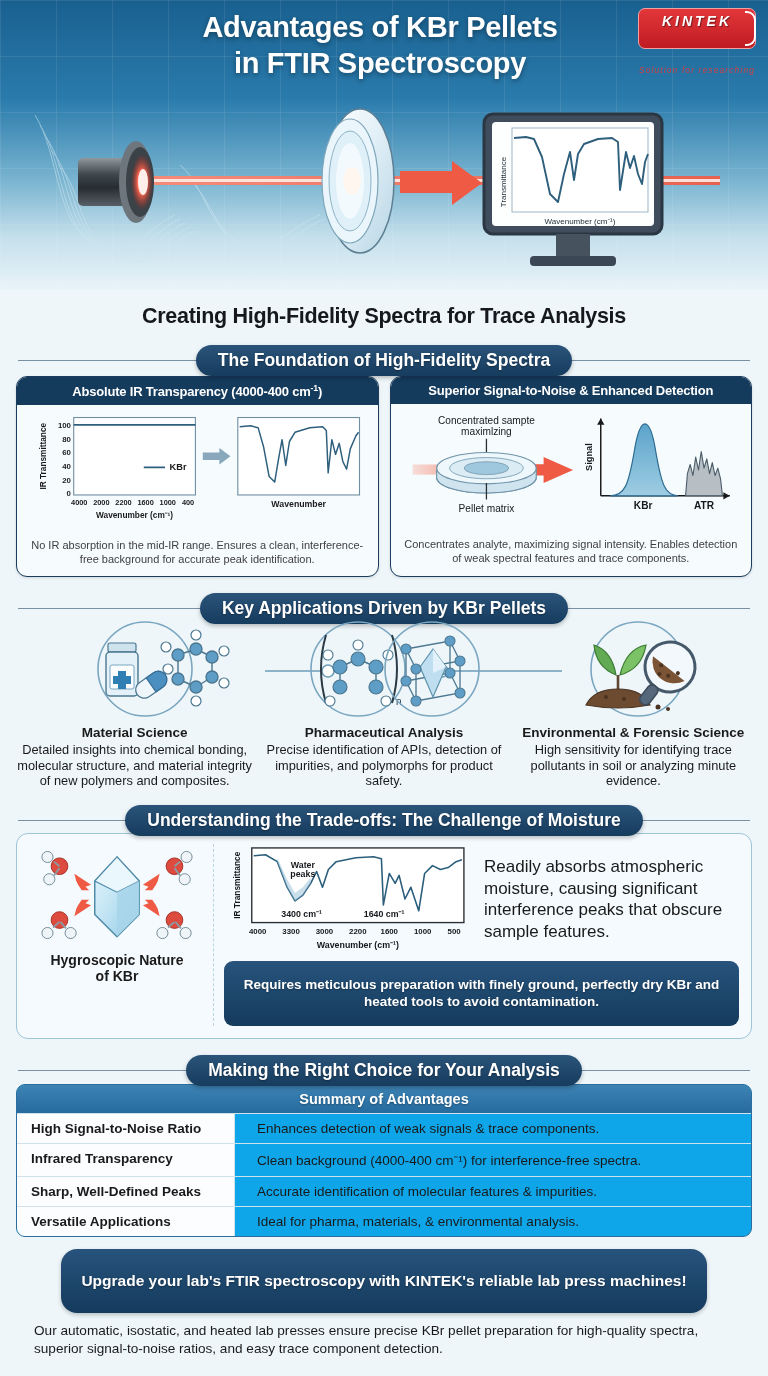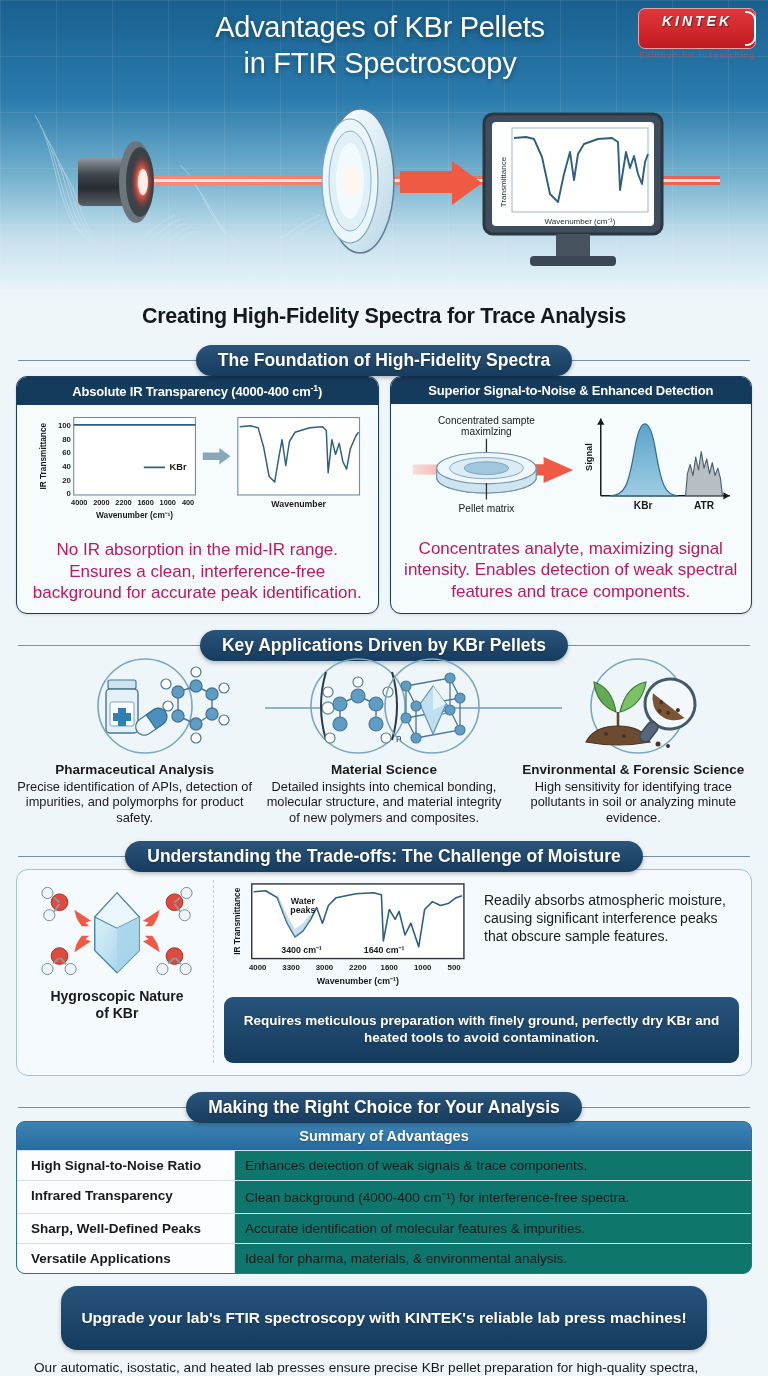"Advantages of KBr Pellets" .hero-title { font-weight: normal -> bold }
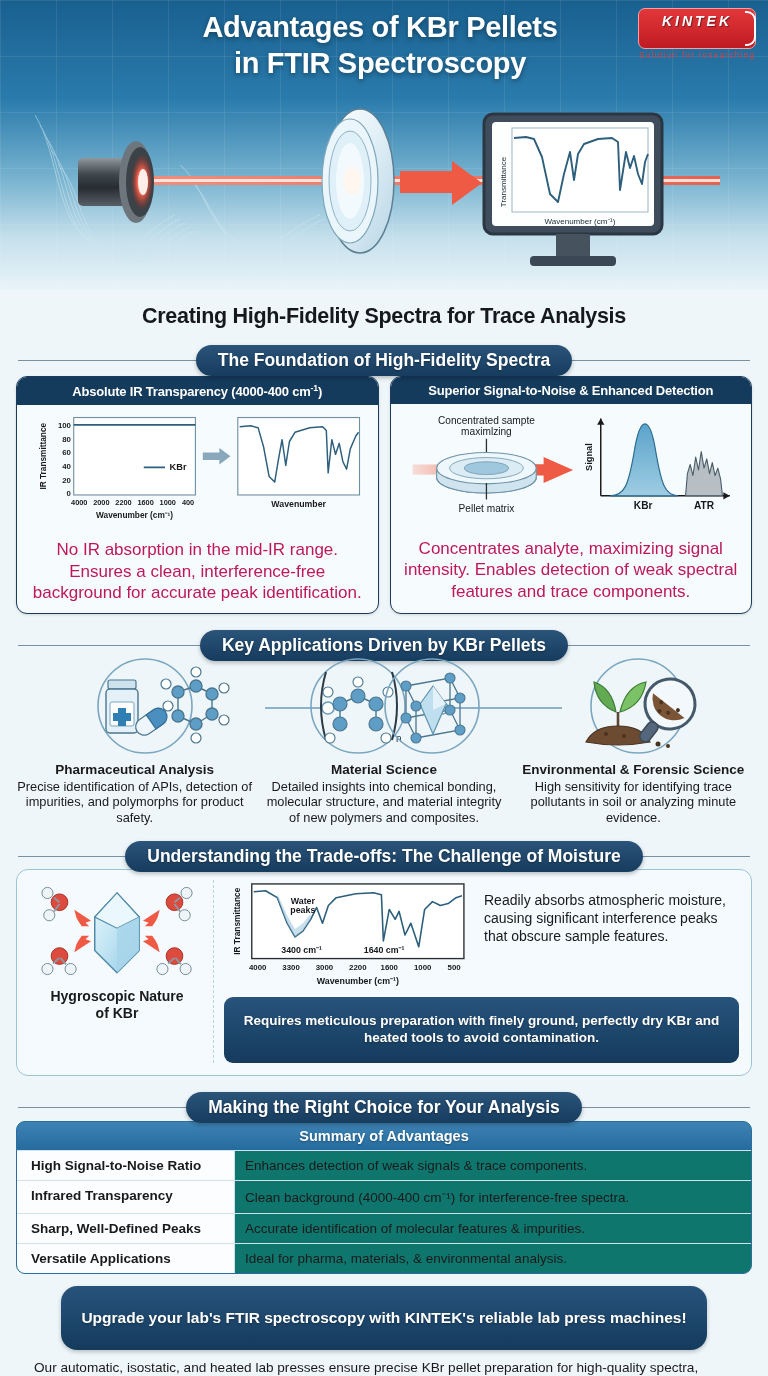"Solution for researching" .logo-tag { font-style: none -> italic; margin-top: 1px -> 16px }
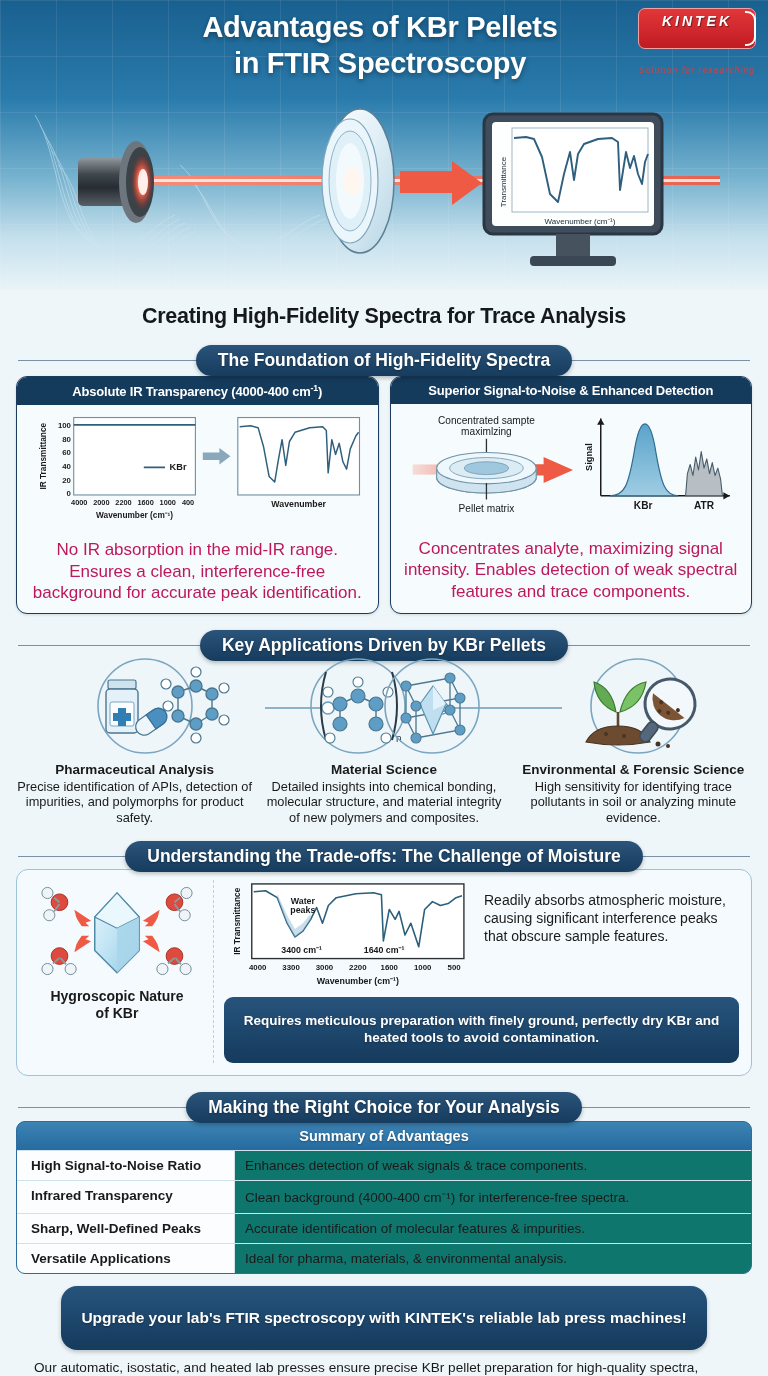"No IR absorption in the" .card-txt { color: #be185d -> #404040; font-size: 17px -> 11px }
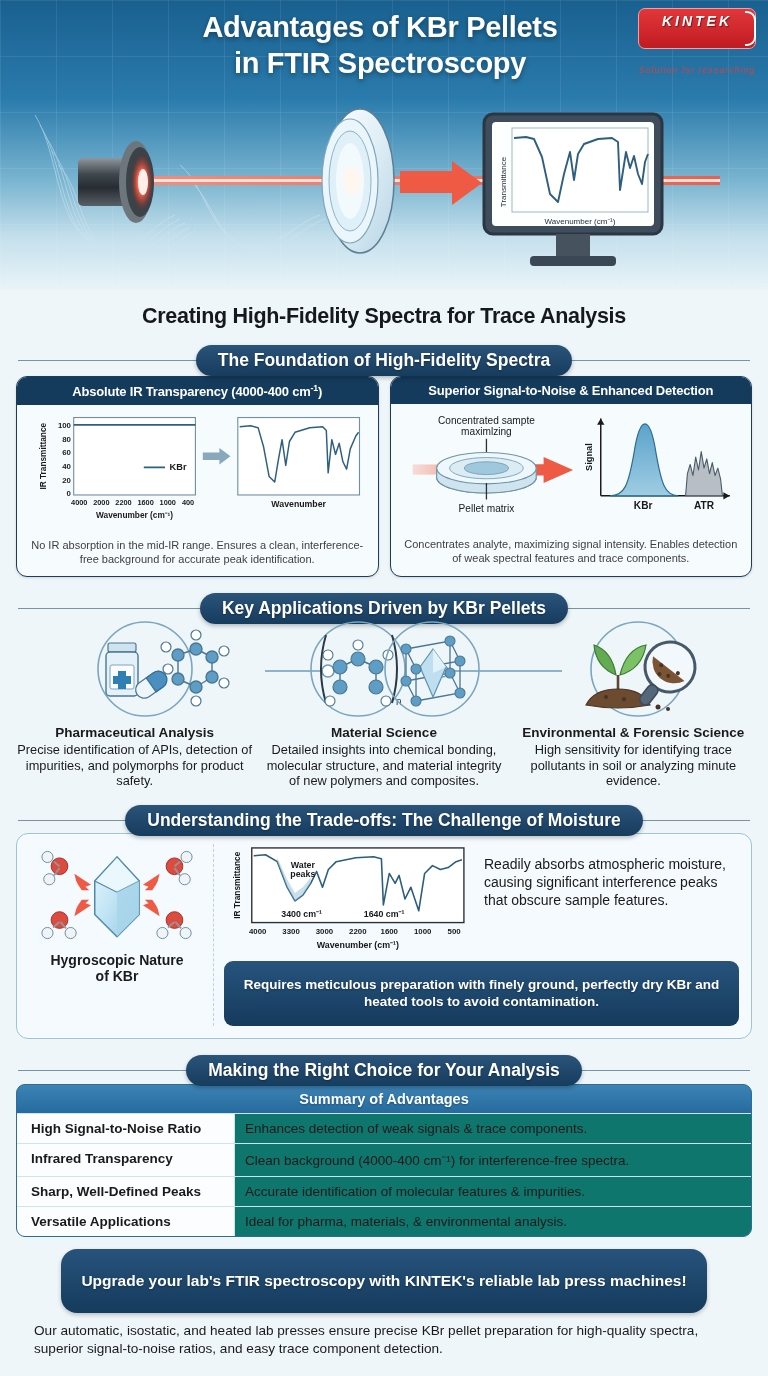"Pharmaceutical Analysis" div.app-col { order: before "Material Science" -> after "Material Science" }
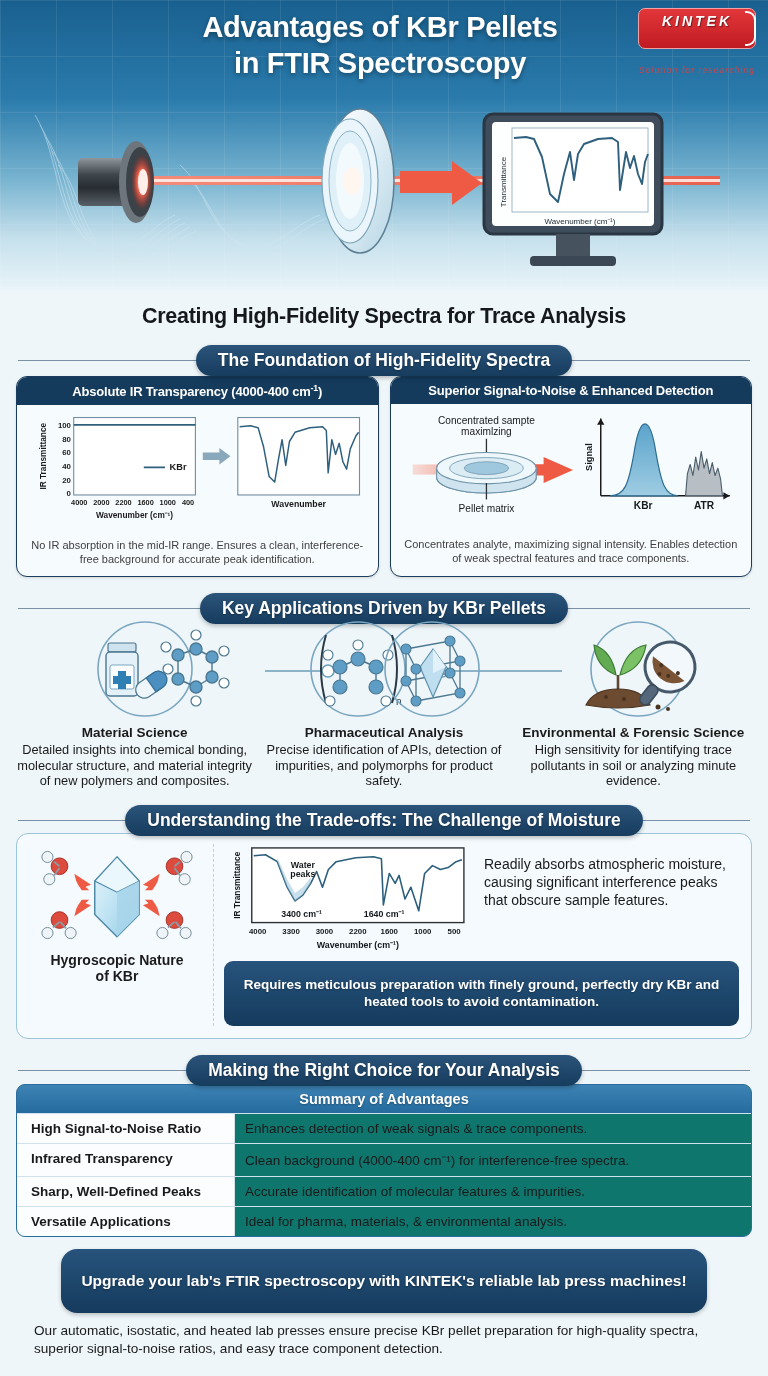"Readily absorbs atmospheric moisture," .moist-note { font-size: 14px -> 17px }
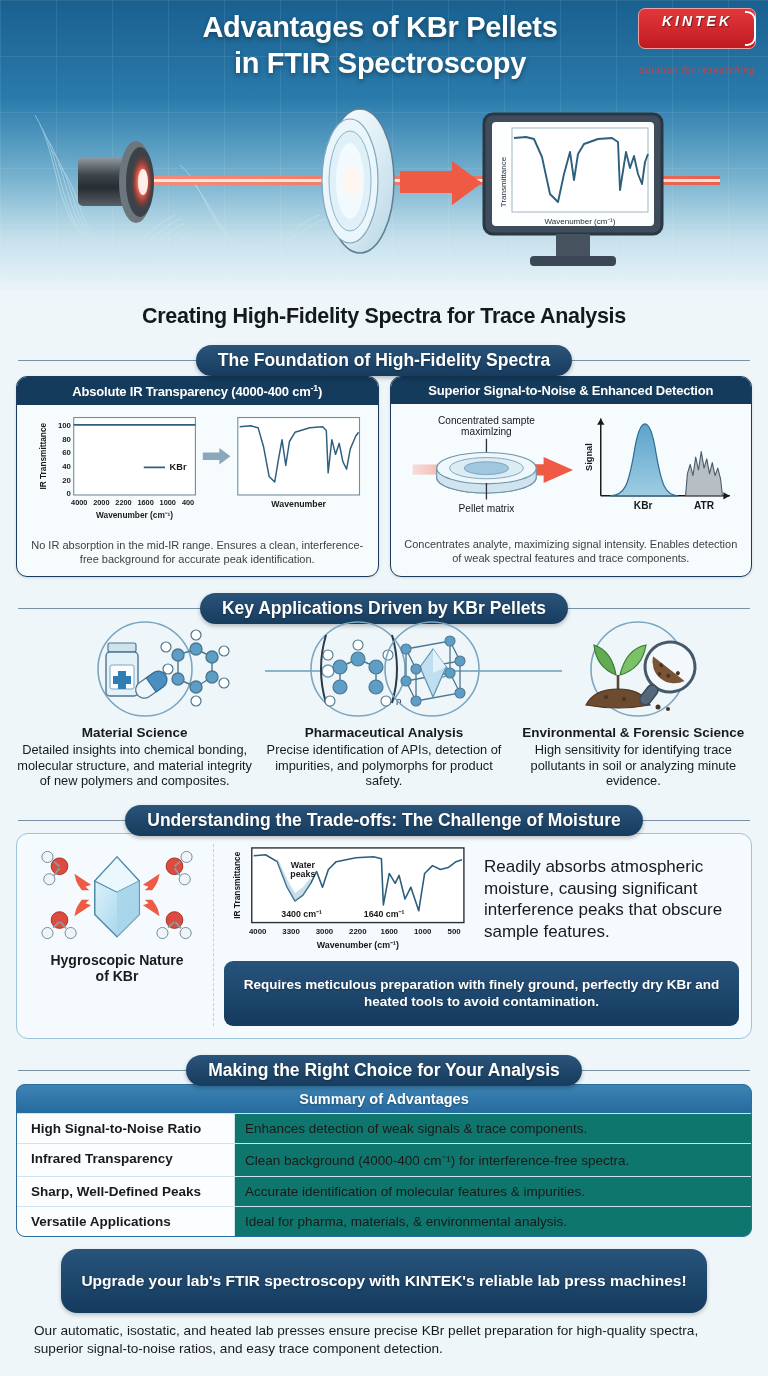"Summary of Advantages" .tbl { background: #0f766e -> #0ea5e9 }
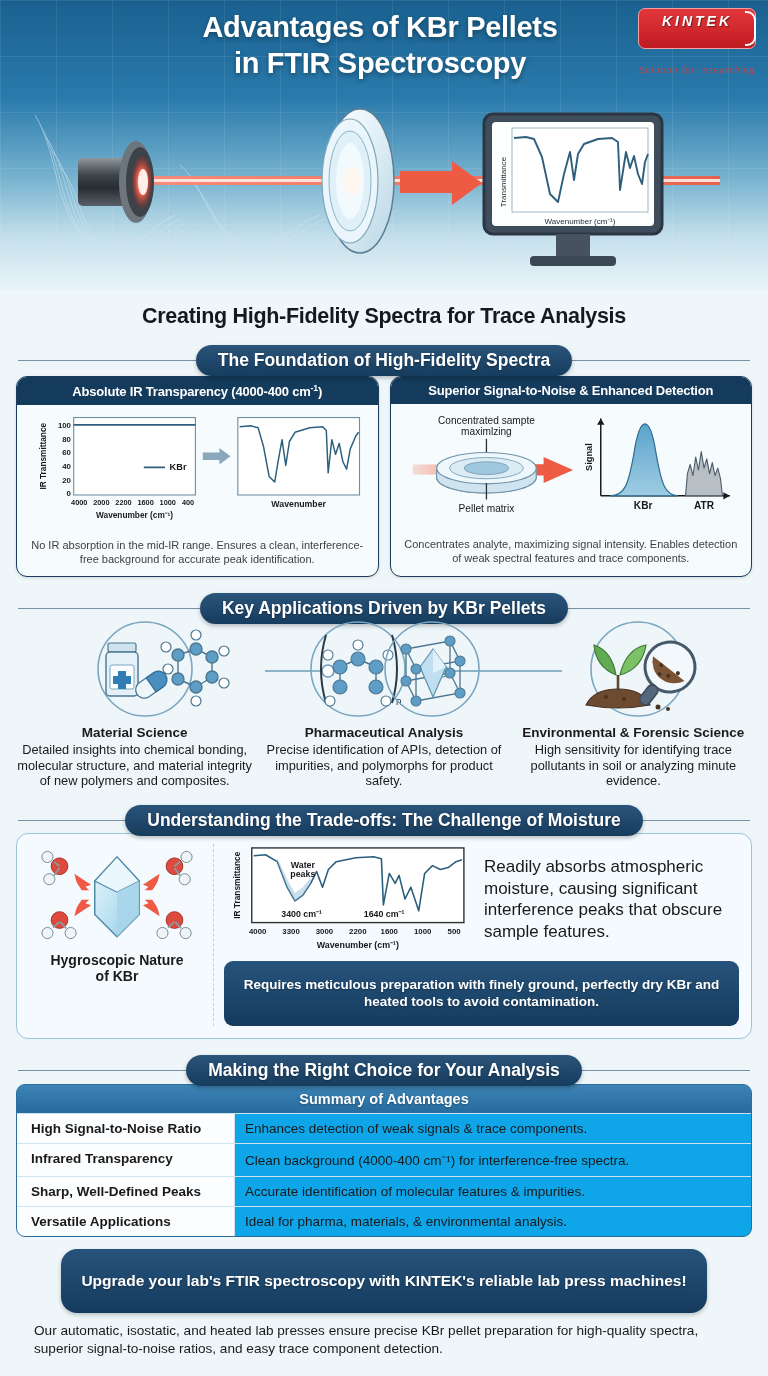"High Signal-to-Noise Ratio" .tr { gap: none -> 12px }
